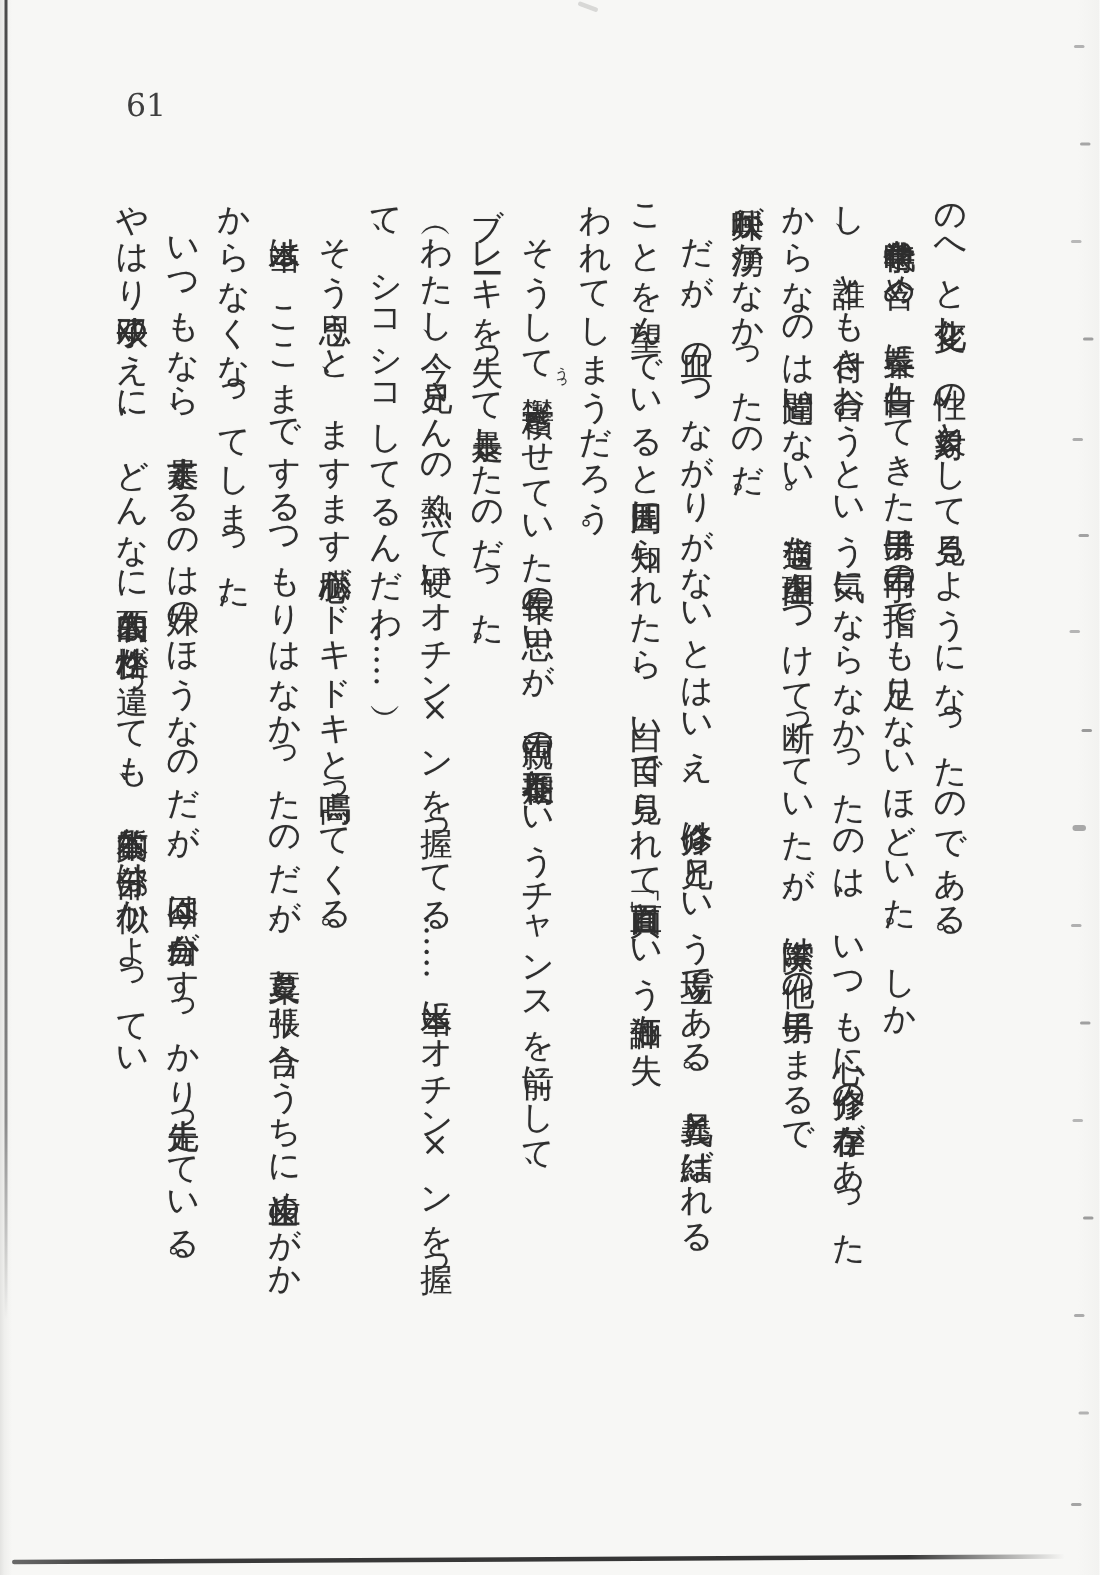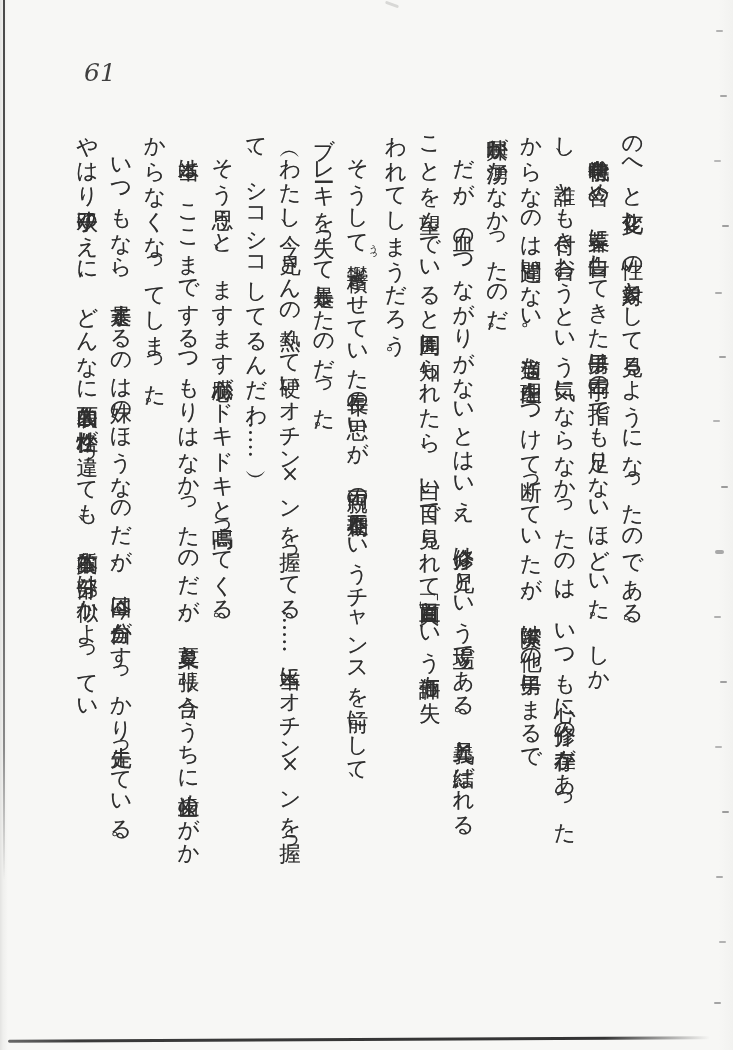"61" .page-number { font-size: 25px -> 21px; font-style: italic -> none }
